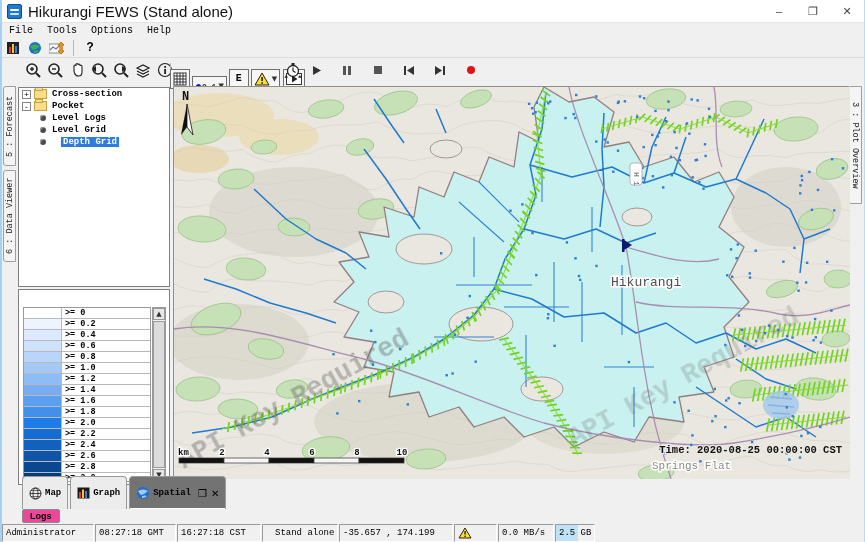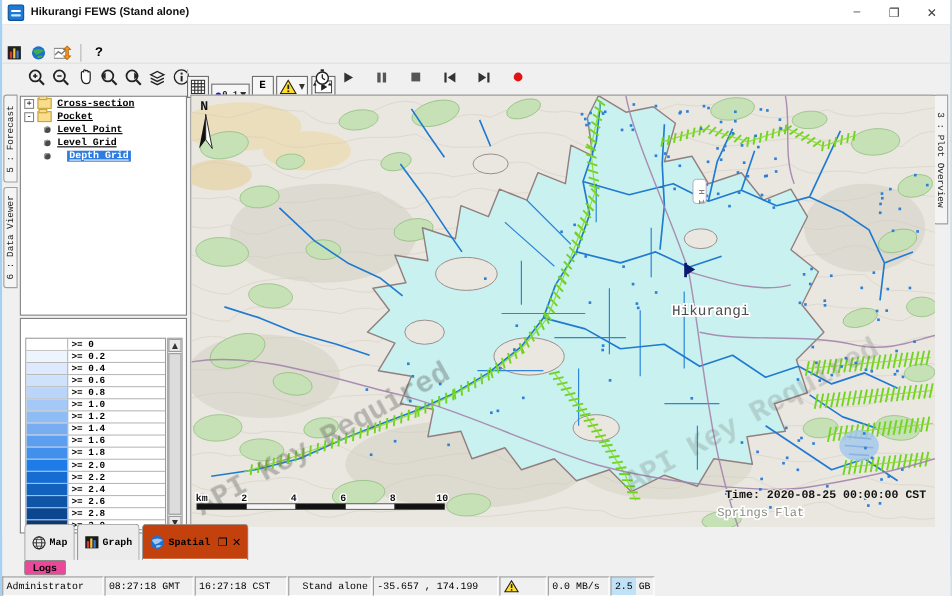"Hikurangi FEWS (Stand alone)" #title-text { font-size: 10px -> 15px; font-weight: bold -> none }
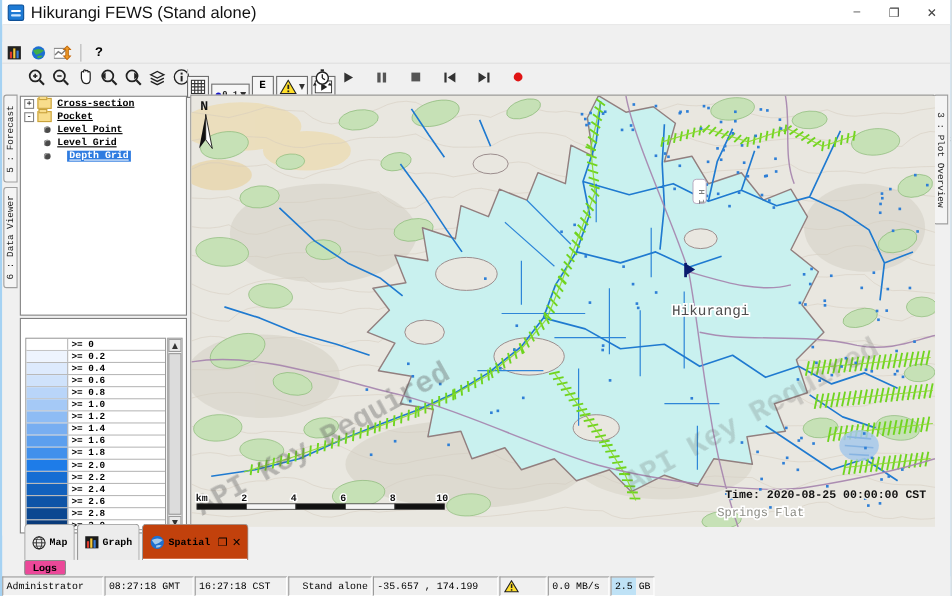"File" div { html: none -> <div> <div>File</div> <div>Tools</div> <div>Options</div> <div>Help</div> </div> }
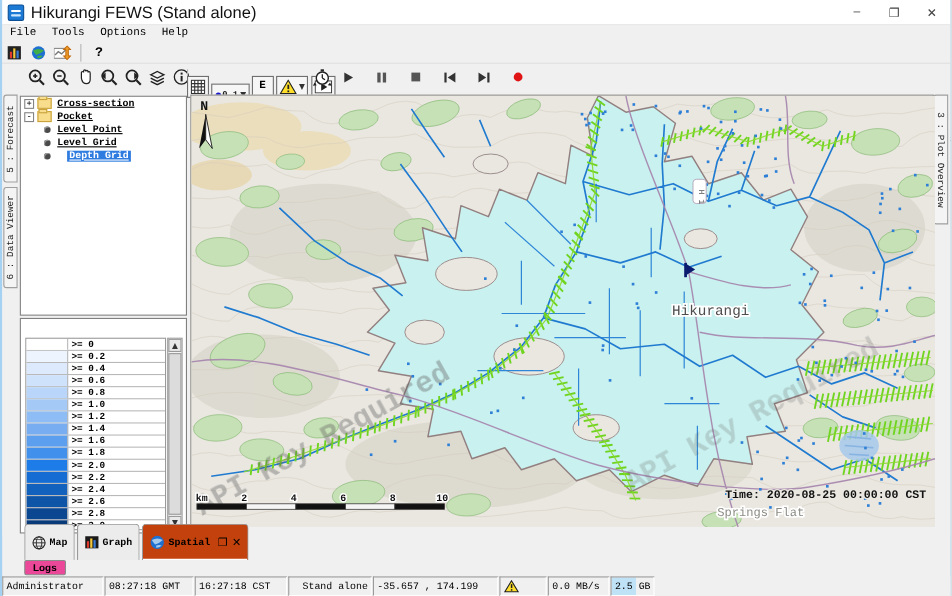"Cross-section" .tree-label { text-decoration: underline -> none }
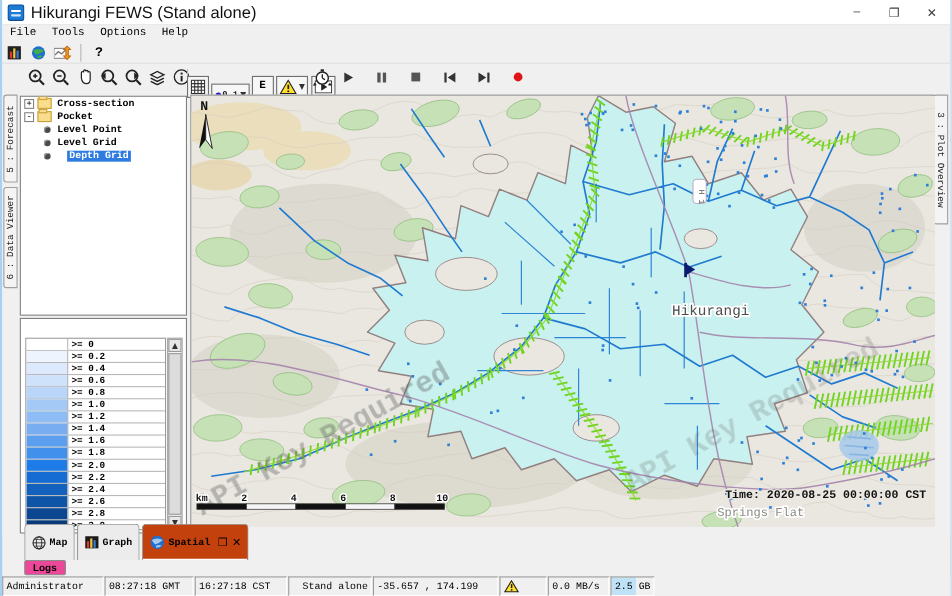"Level Point" span.tree-label { text: Point -> Logs }
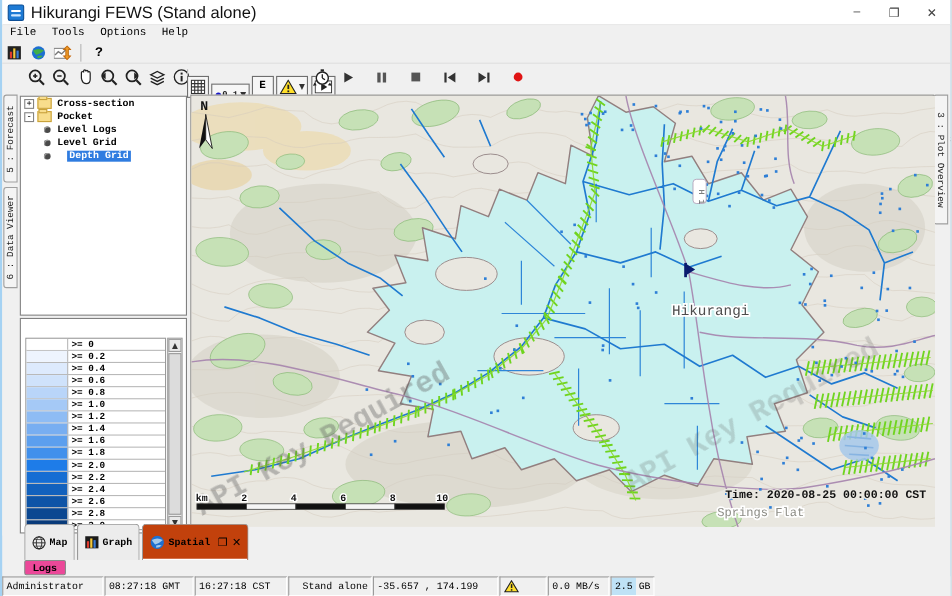"Spatial" .btab.active { background: #c2410c -> #737373 }
